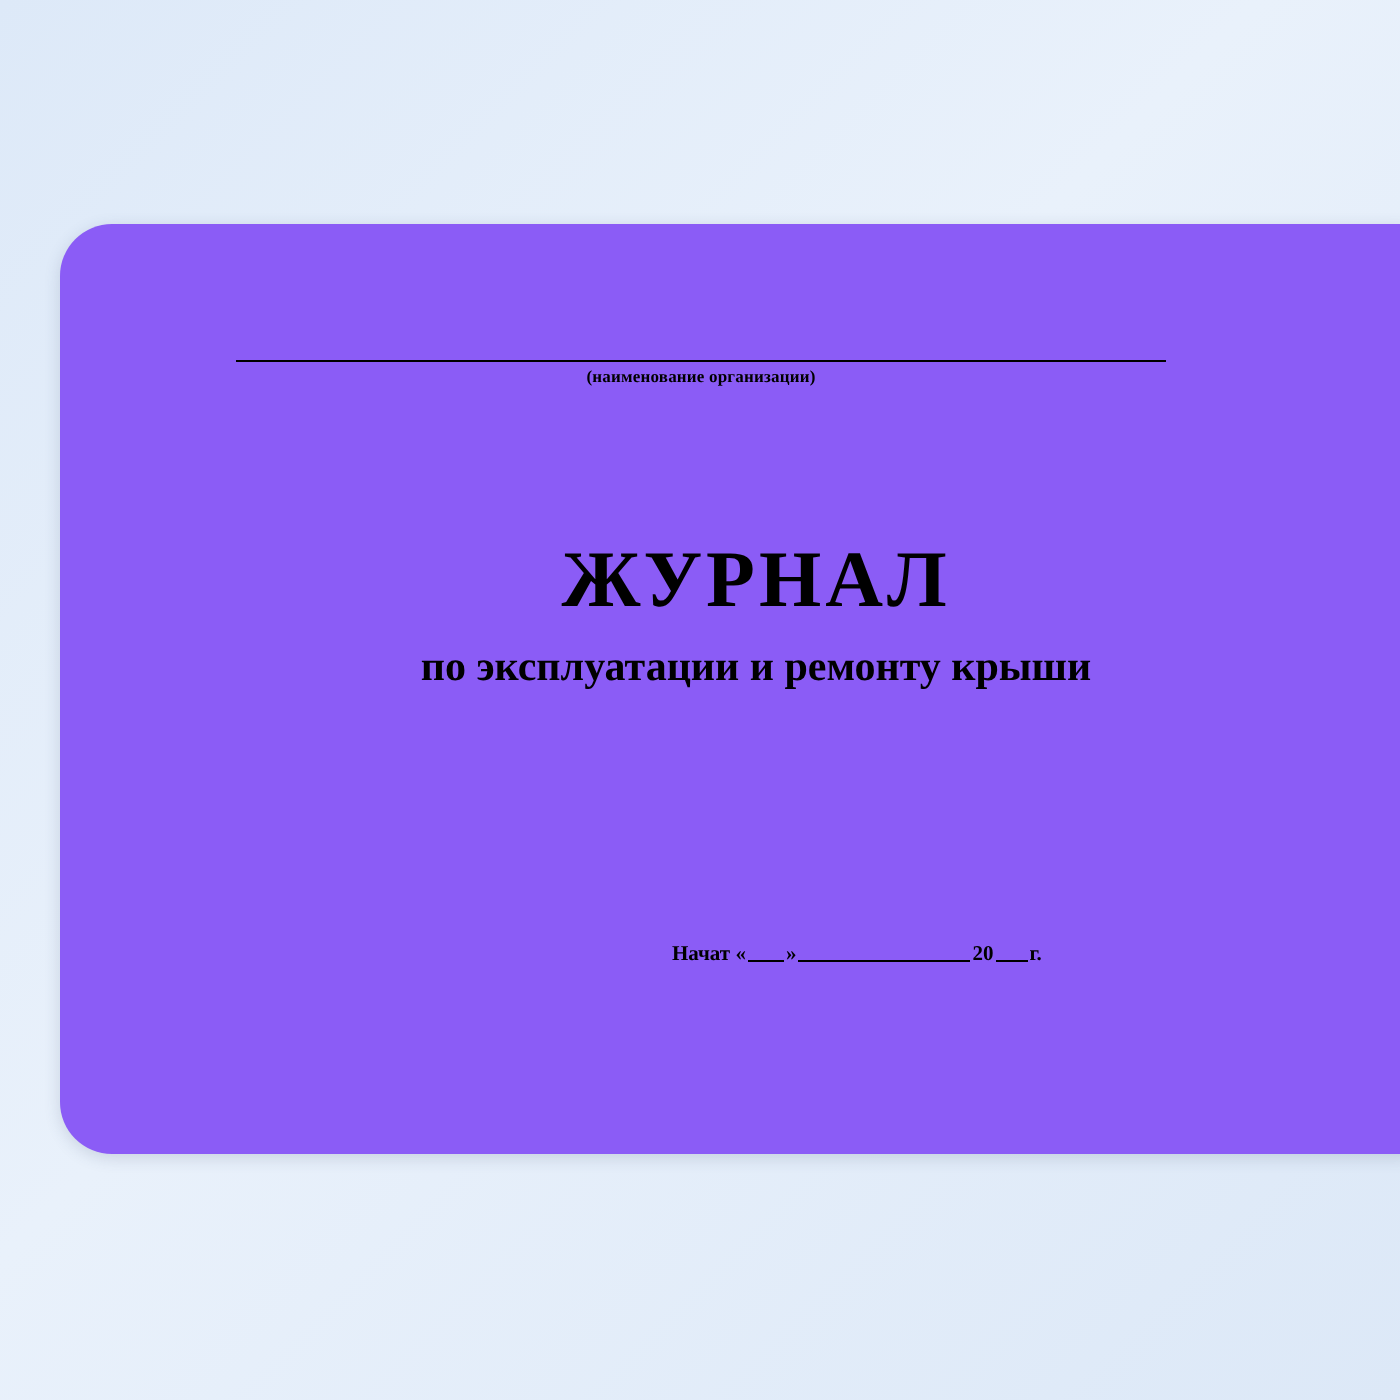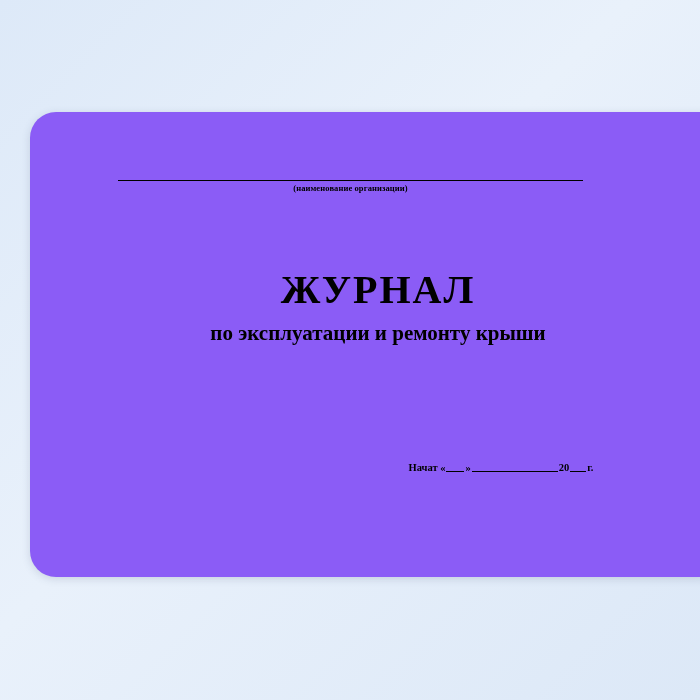"Начат « » 20 г." .dates-block { text-align: center -> left; top: 350px -> 360px }
